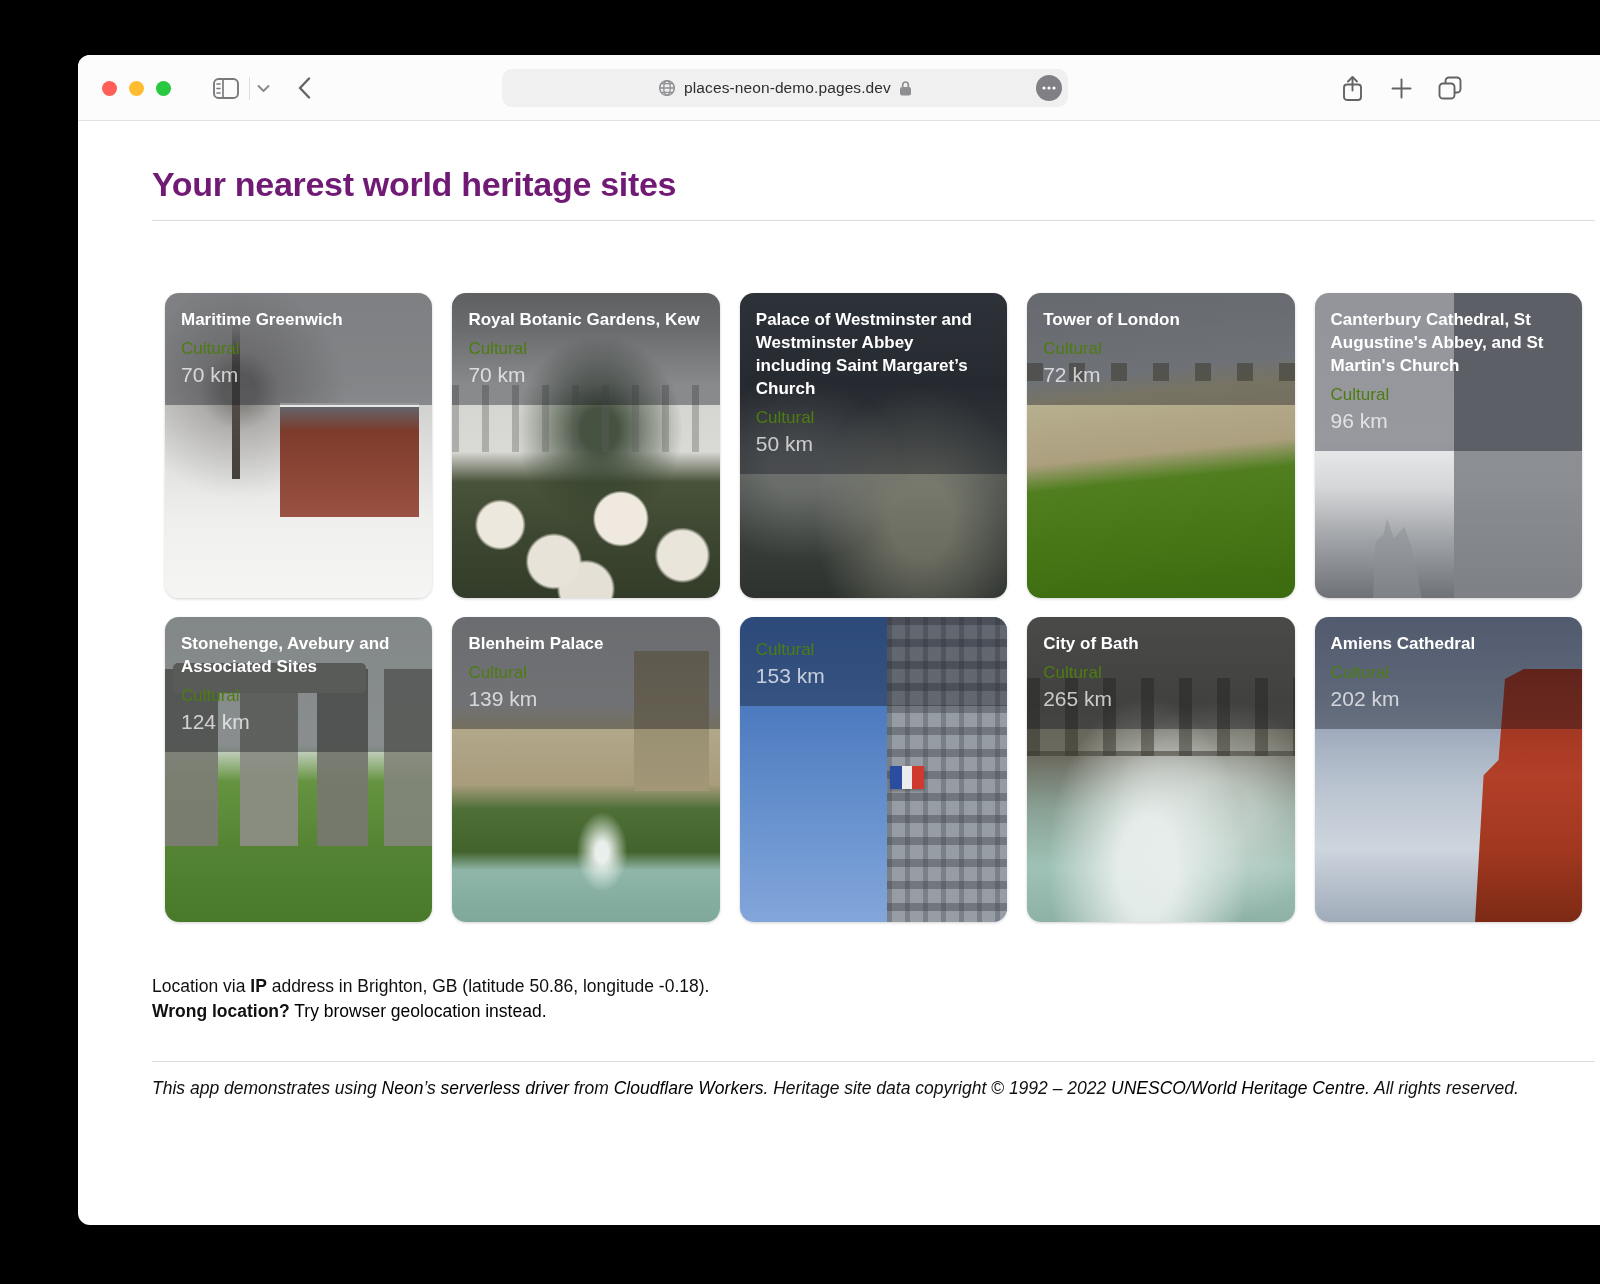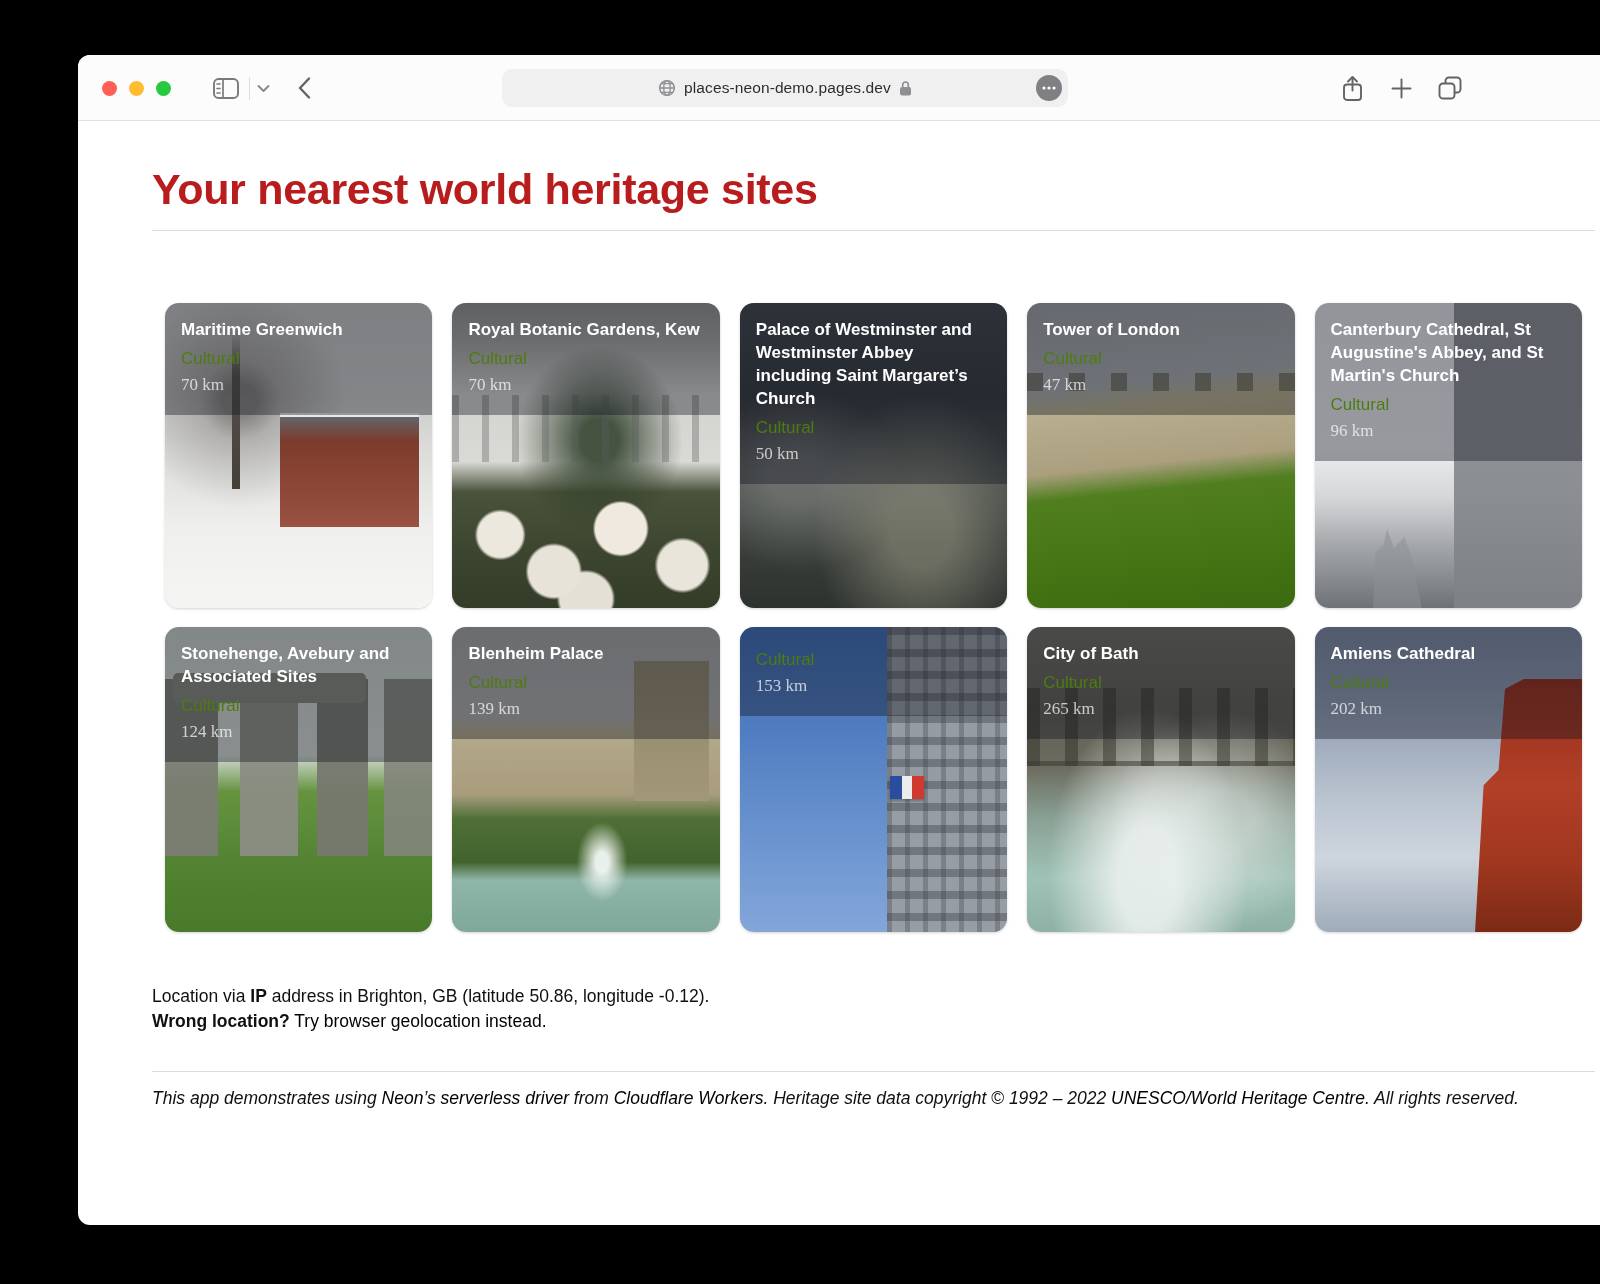"Your nearest world heritage sites" h1.page-title { color: #b91c1c -> #701a75; font-size: 43px -> 34px }
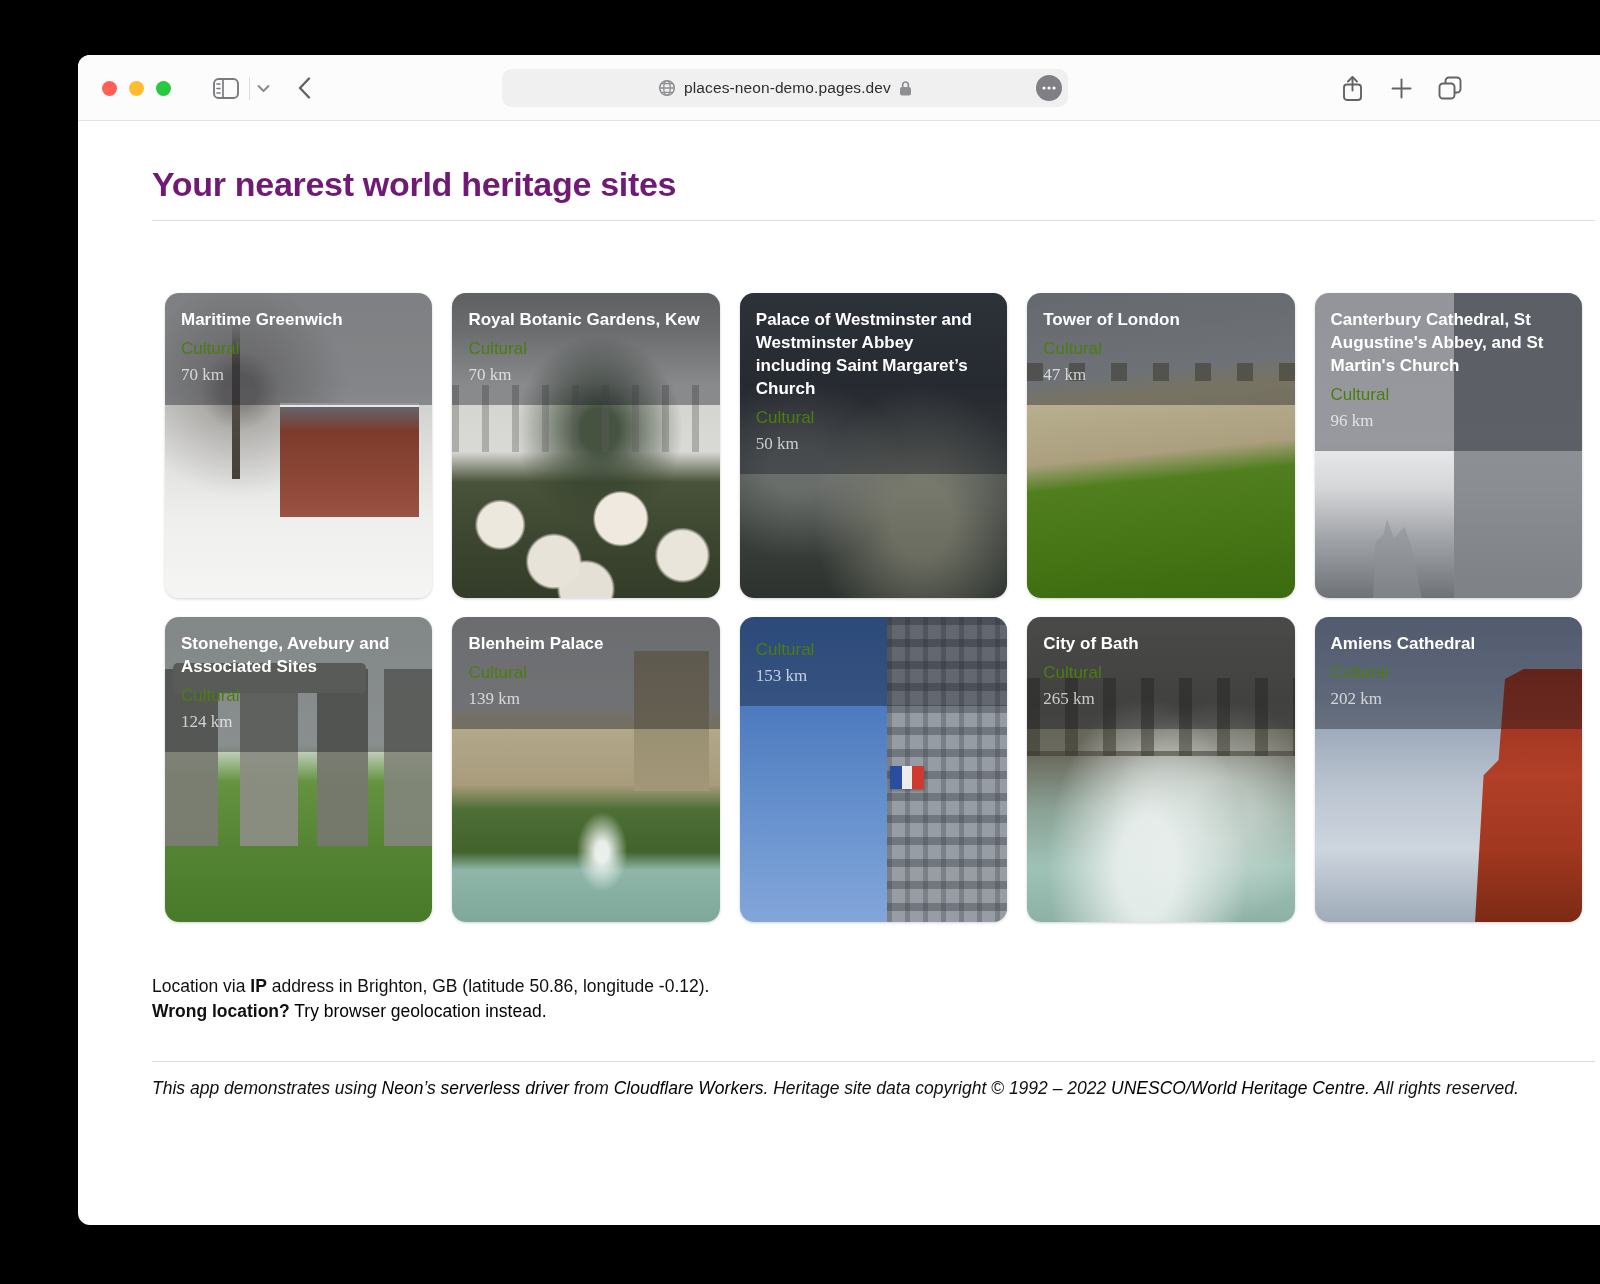"70 km" .card-dist { font-family: Liberation Serif, serif -> none; font-size: 17px -> 21px }
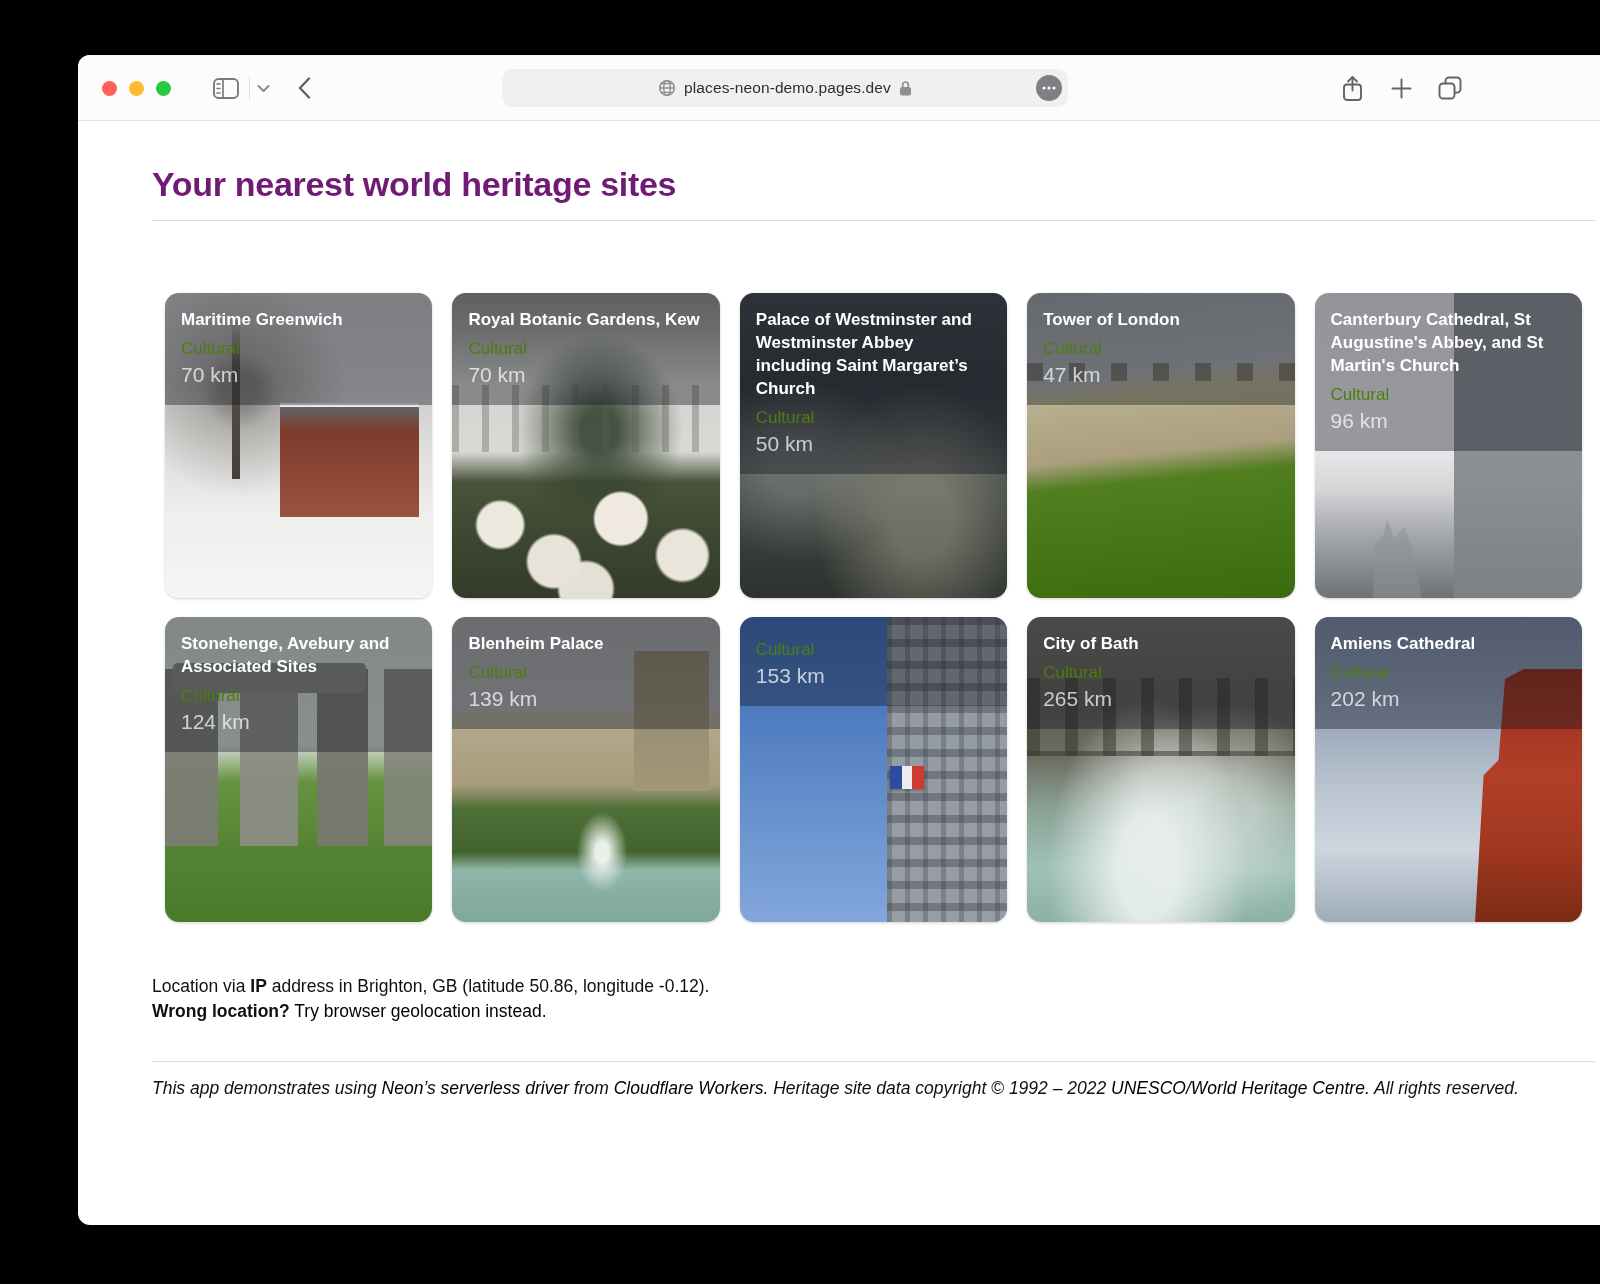"47 km" div.card-dist { text: 47 -> 72 }
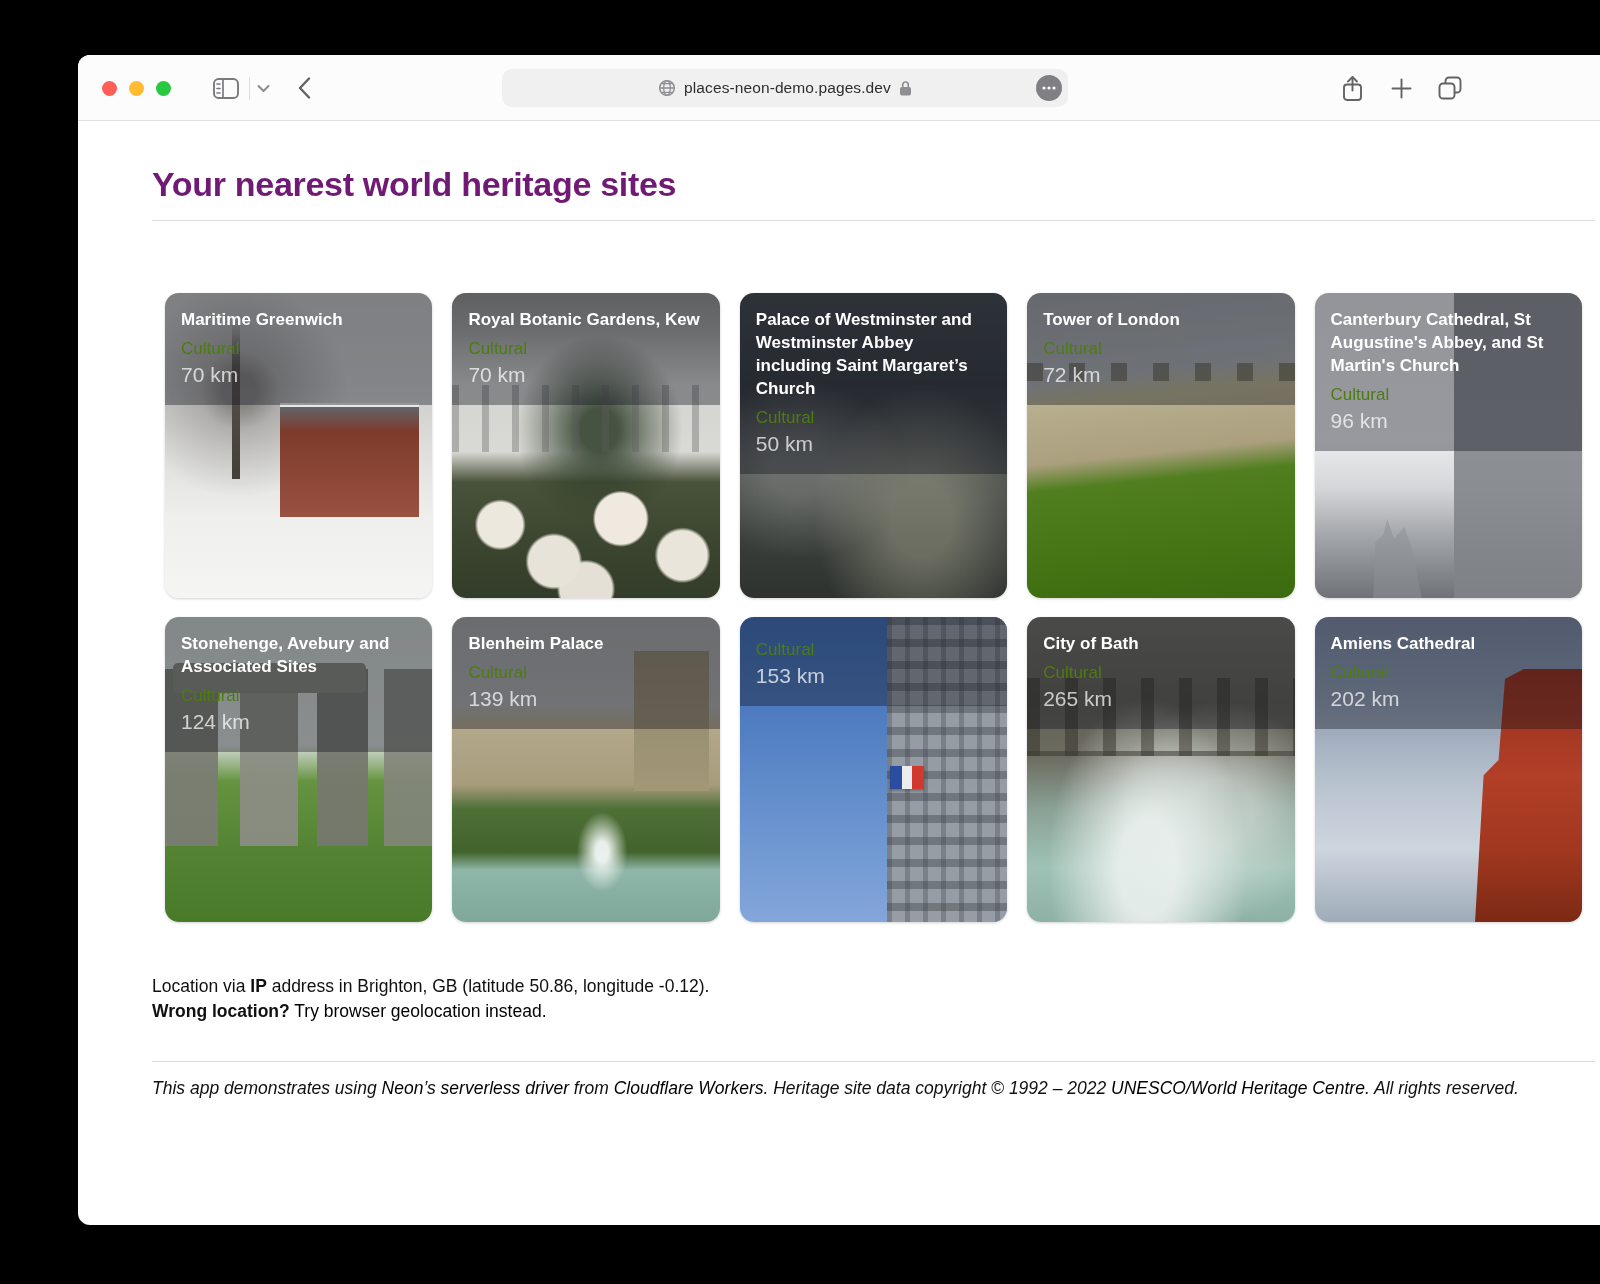"address in Brighton, GB (latitude" span { text: -0.12 -> -0.18 }
